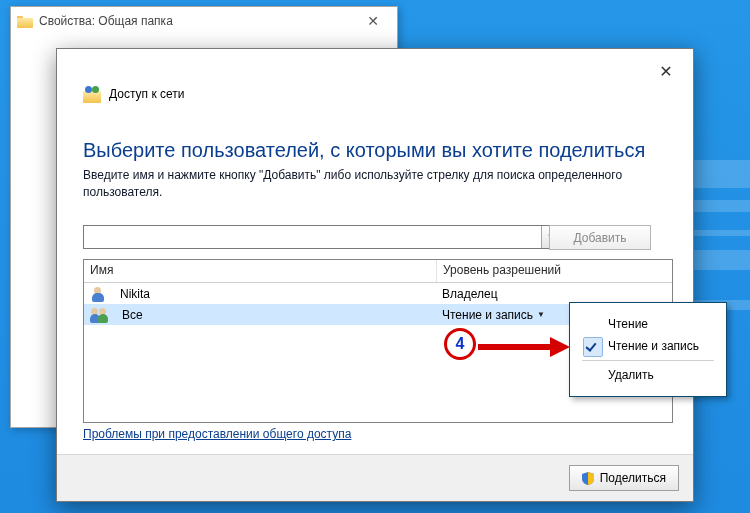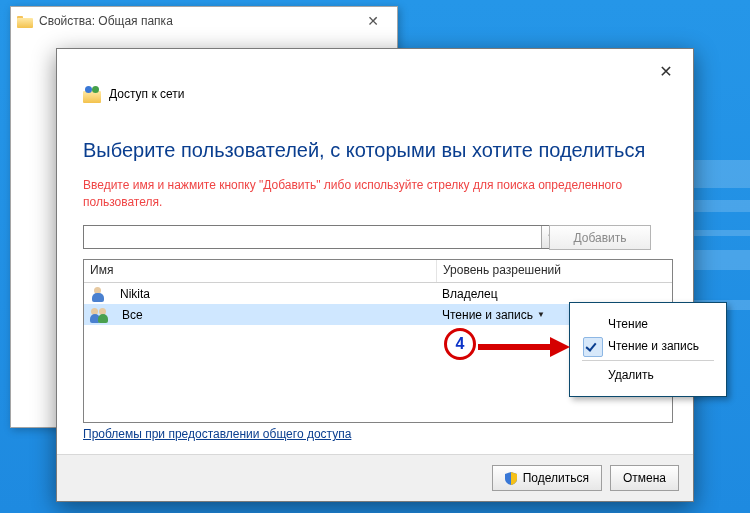"Введите имя и нажмите кнопку" .dlg-desc { color: #ef4444 -> #0f172a; margin-top: 10px -> none }
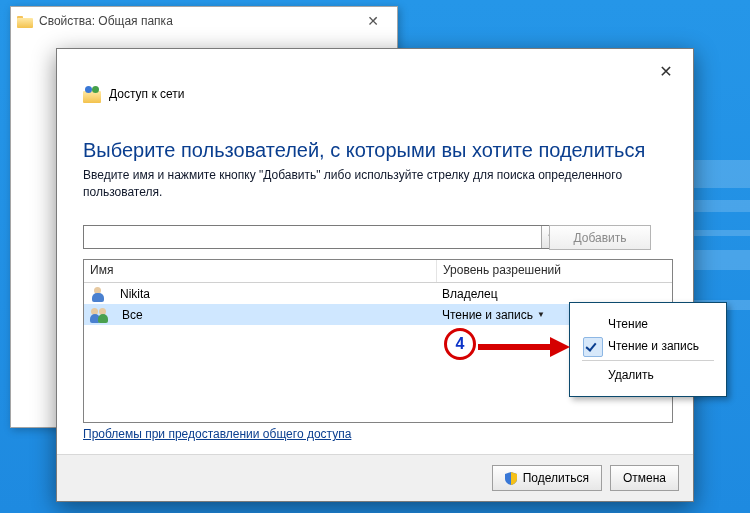"Отмена" div.btn { html: <div> <span>Отмена</span> </div> -> none }
